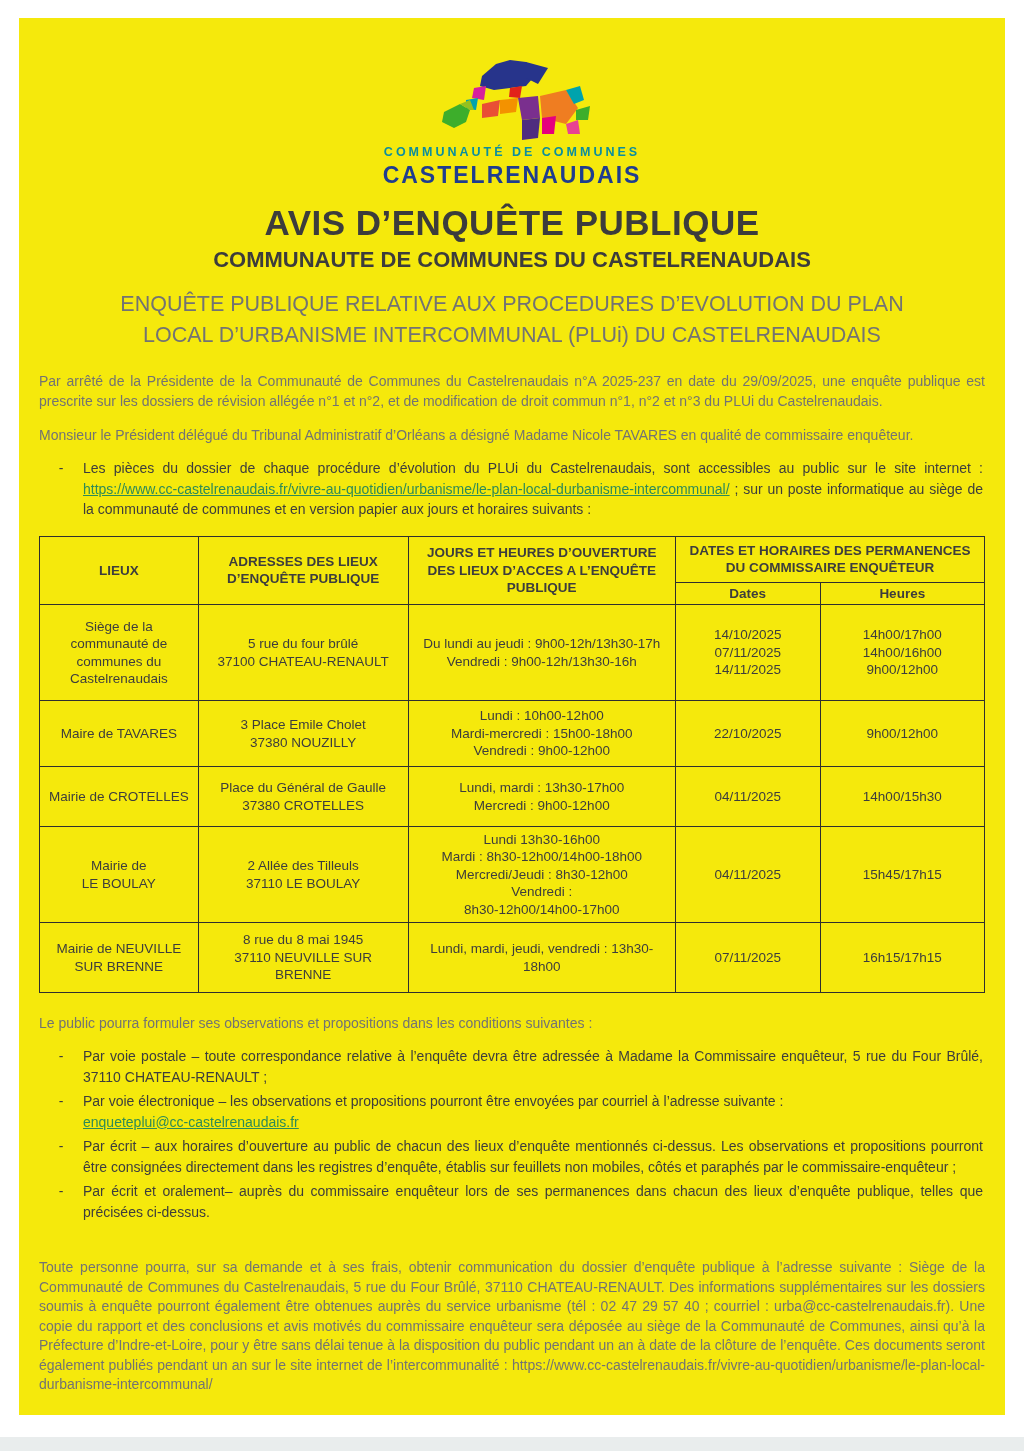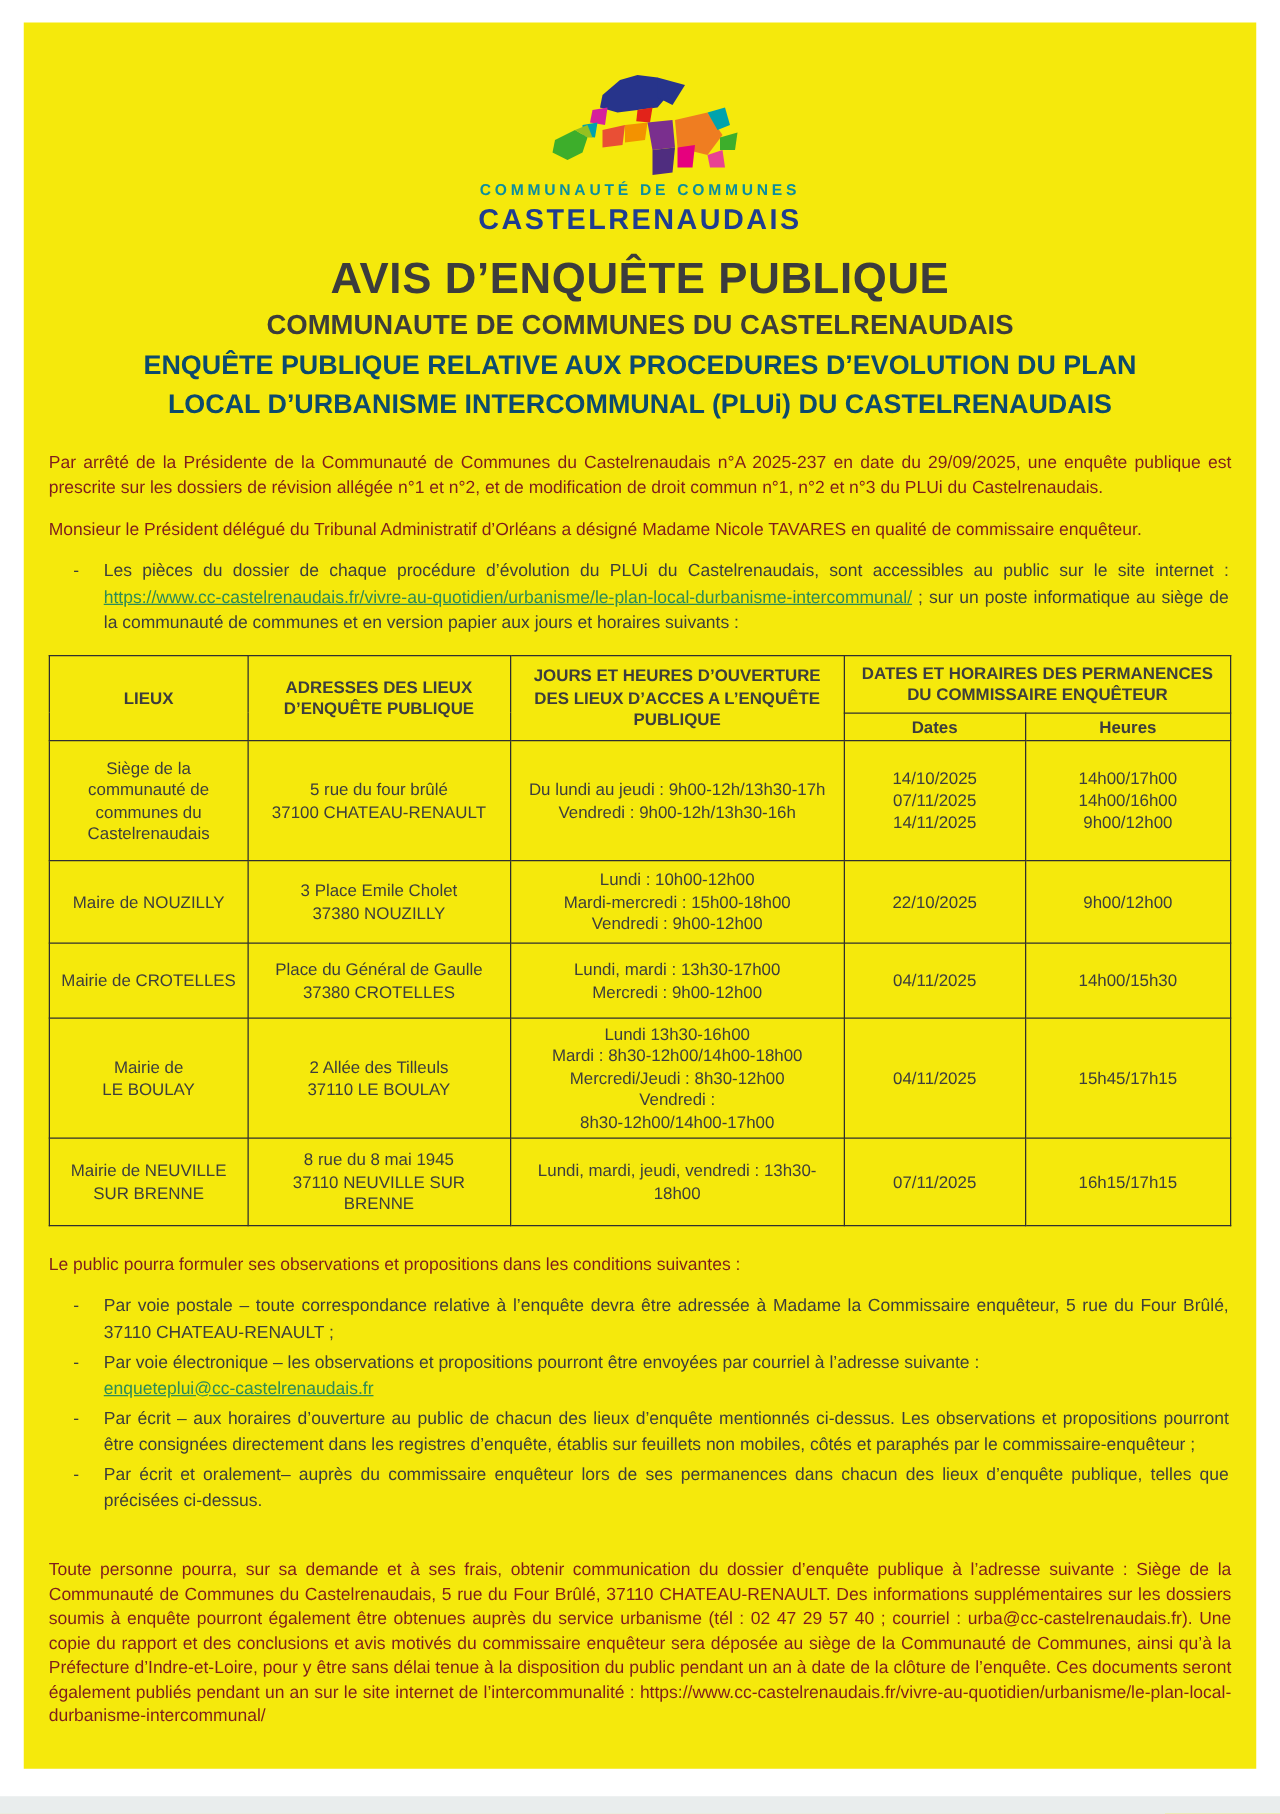"ENQUÊTE PUBLIQUE RELATIVE AUX PROCEDURES" .subtitle-2 { color: #0c4a6e -> #737373; font-weight: bold -> normal; margin-top: 4px -> 16px }
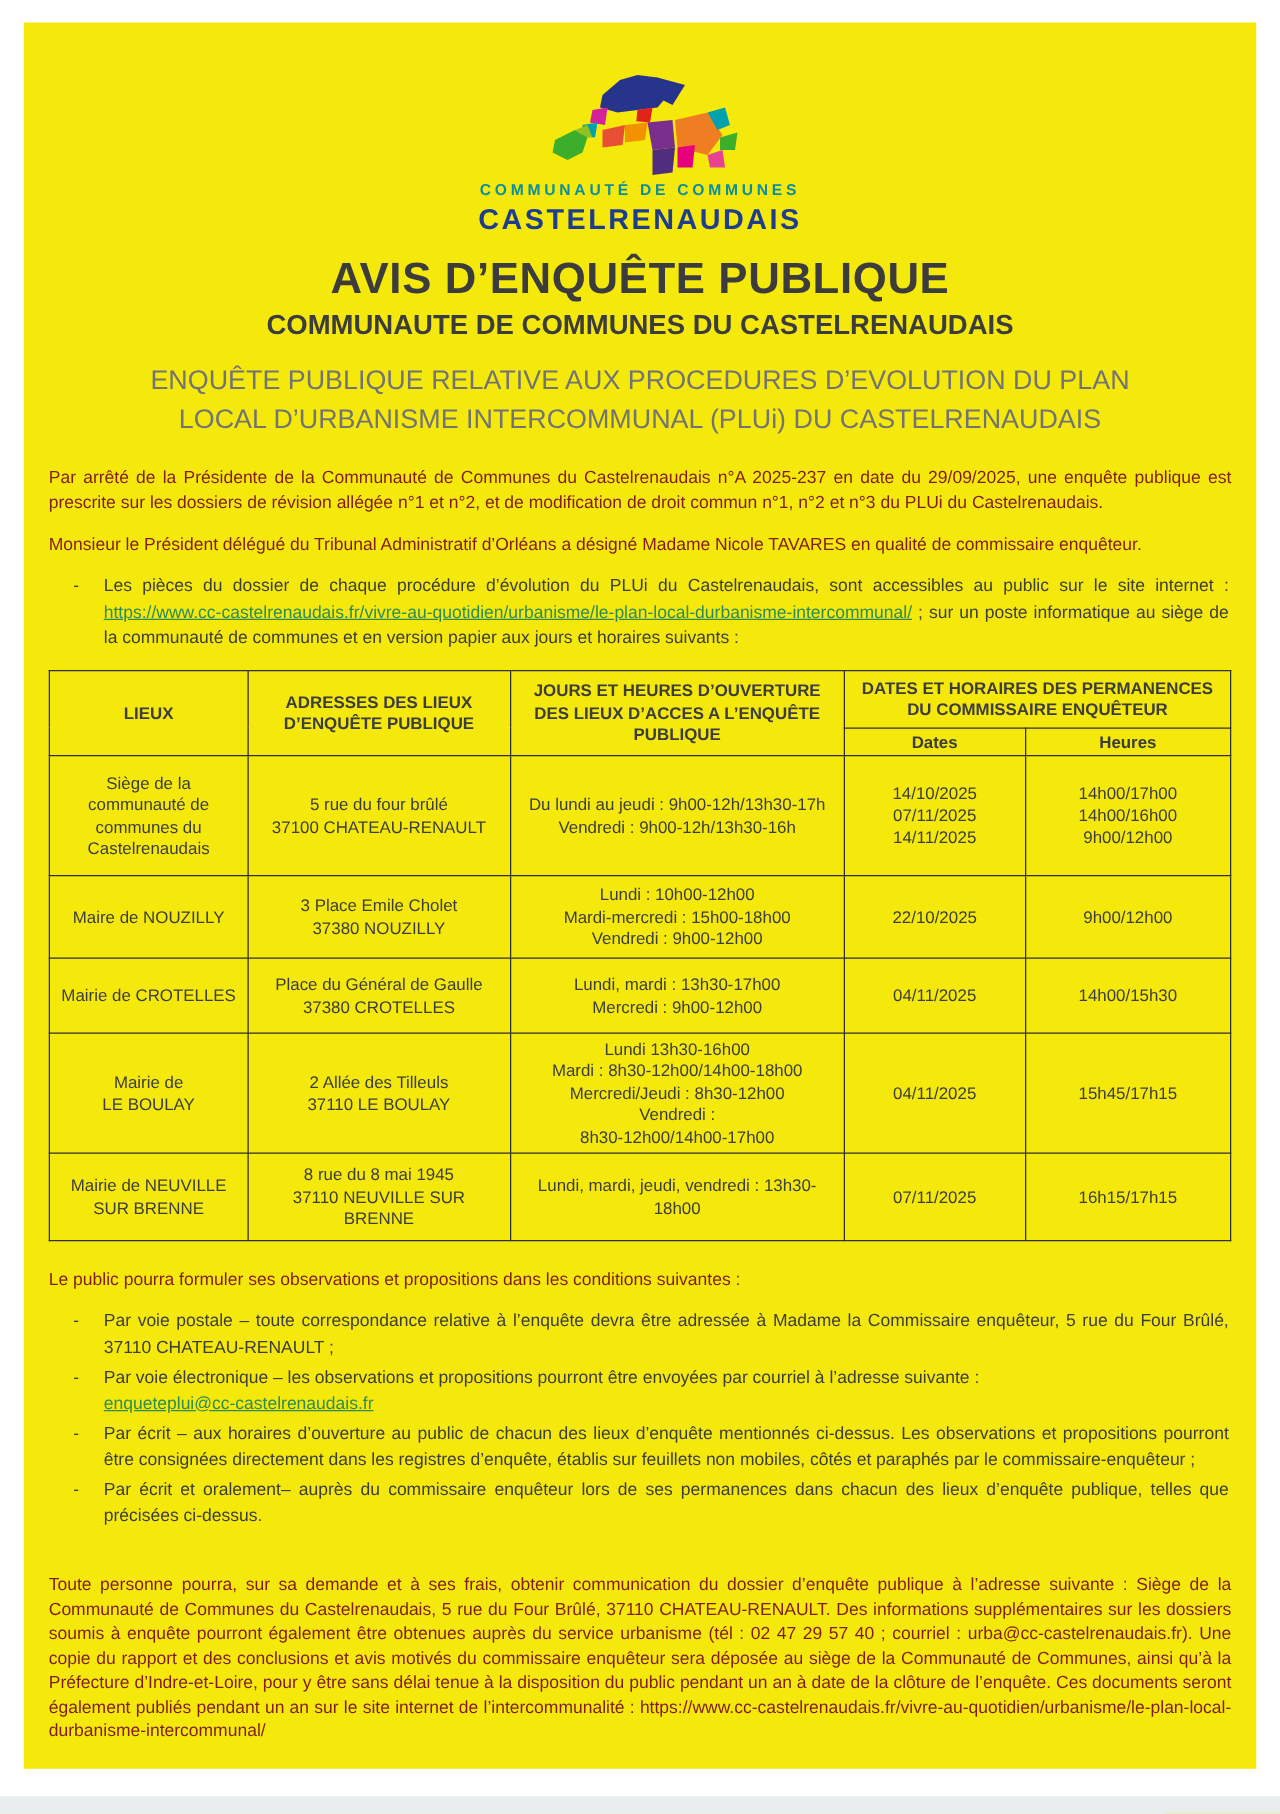"Par arrêté de la Présidente" .para { color: #7f1d1d -> #737373 }
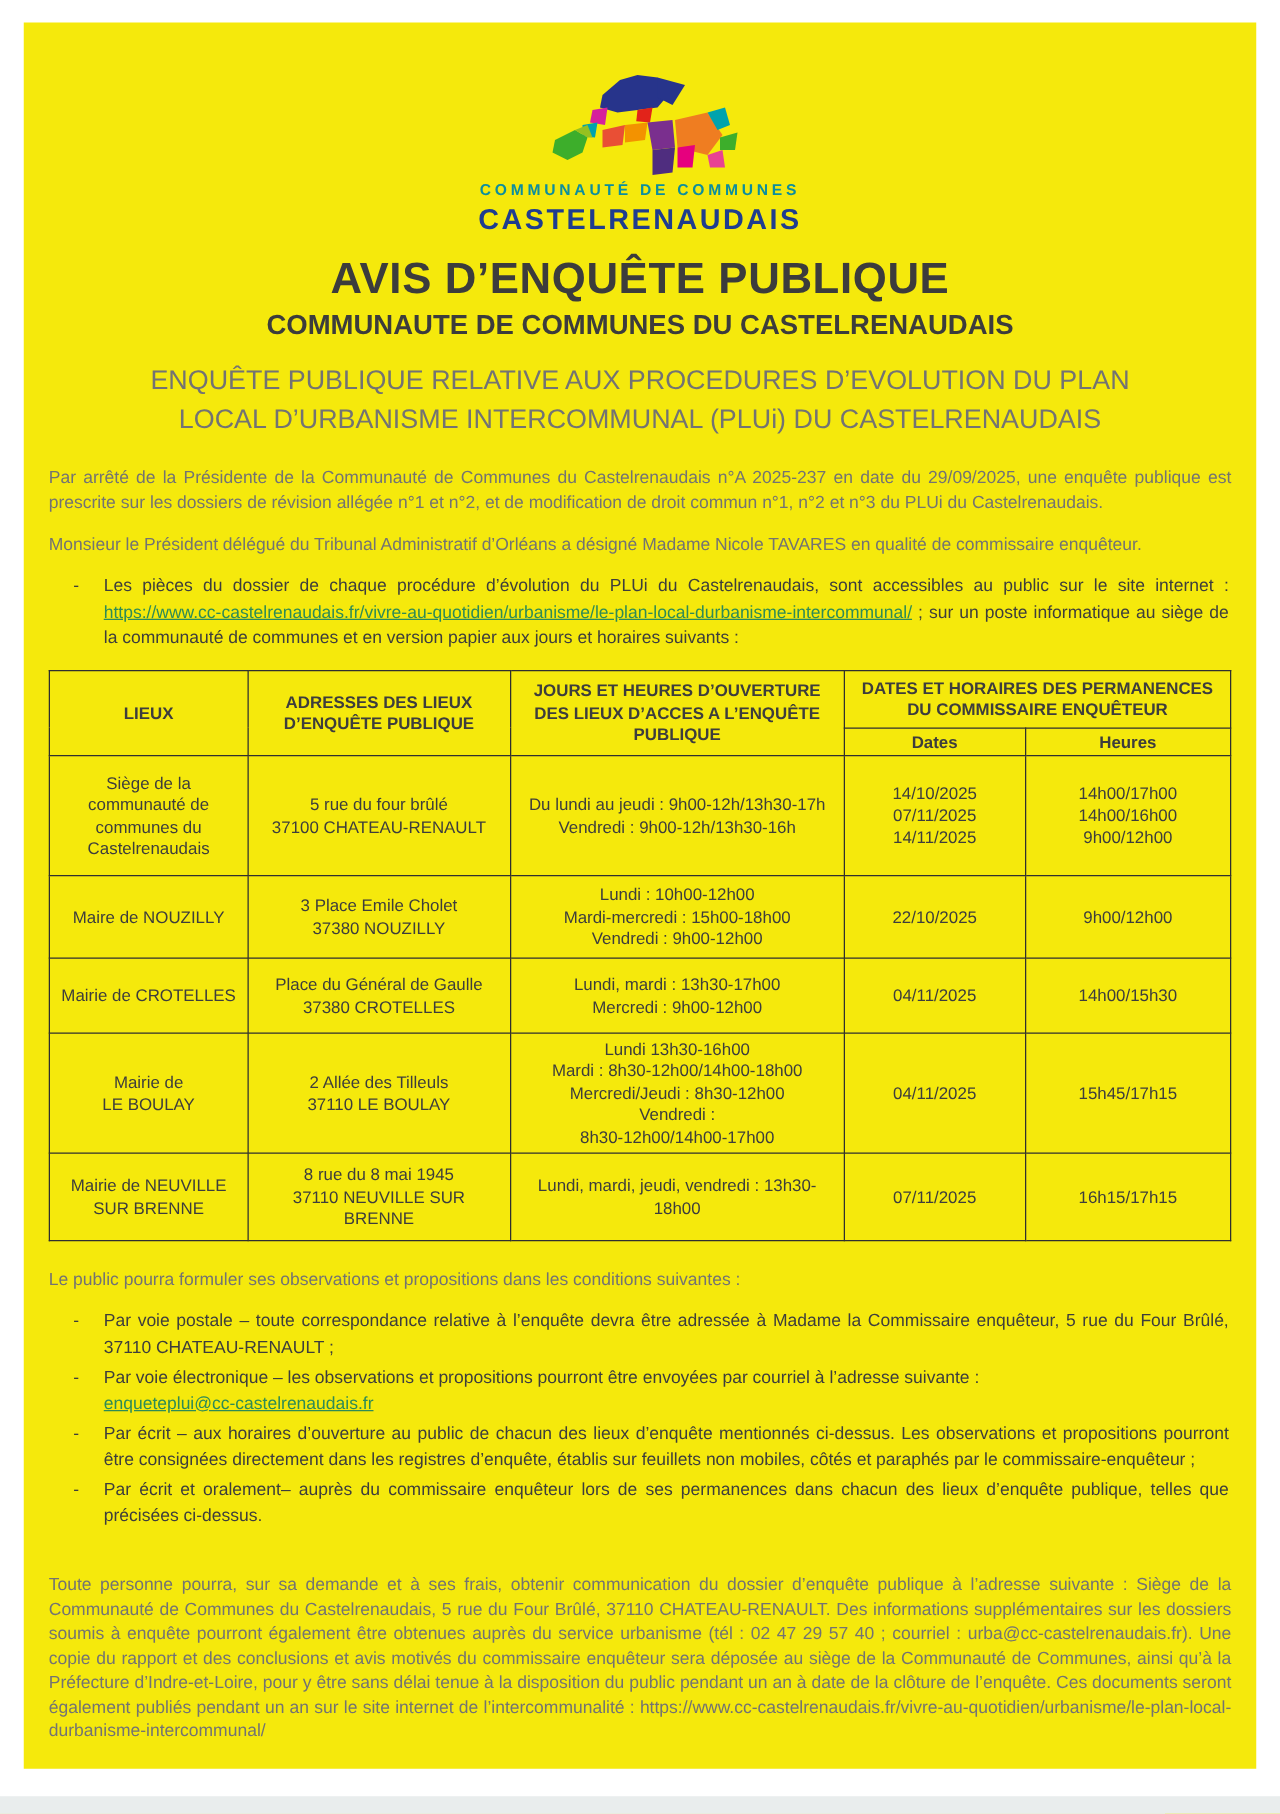"Maire de NOUZILLY" td { text: NOUZILLY -> TAVARES }
